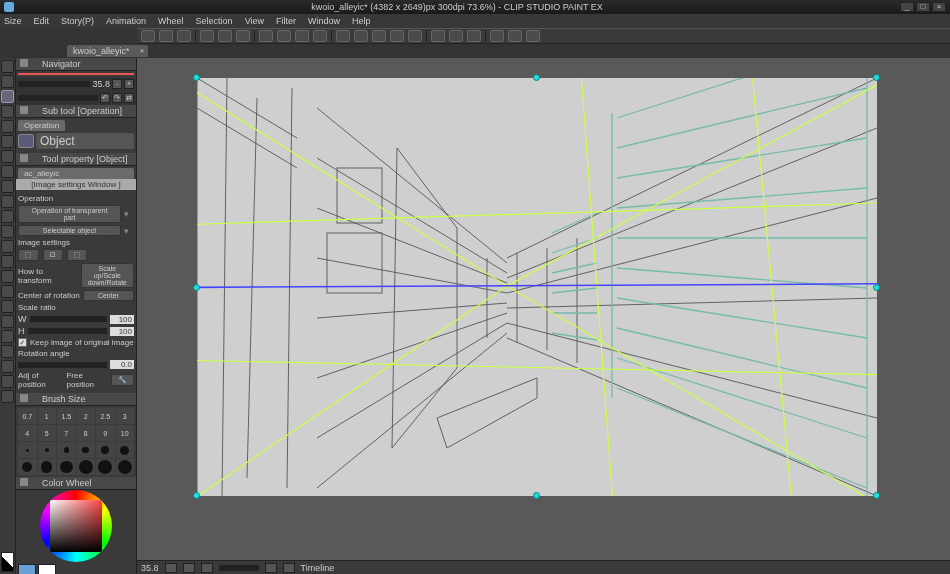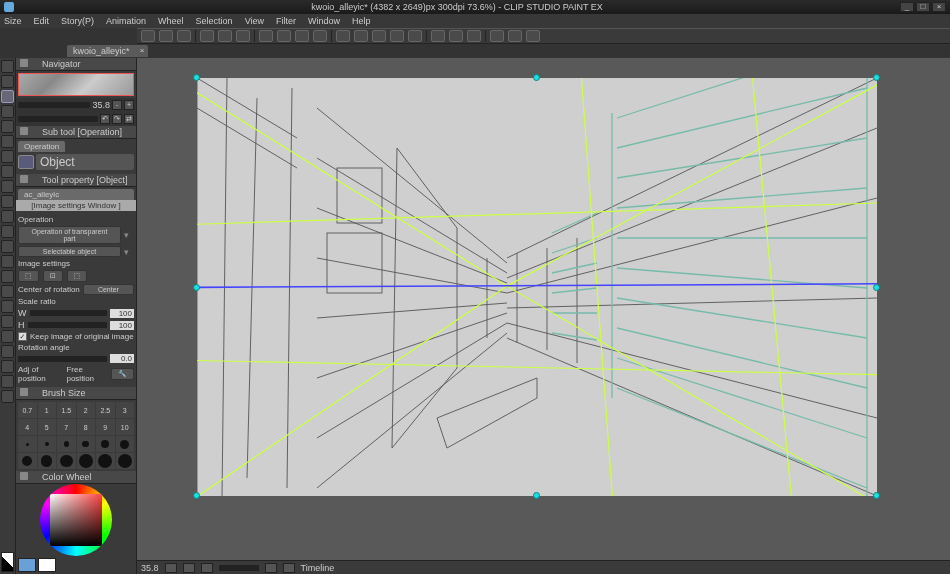"How to transform" div.prop-row { html: none -> <div> <span>How to transform</span> <span>Scale up/Scale down/Rotate</span> </div> }
